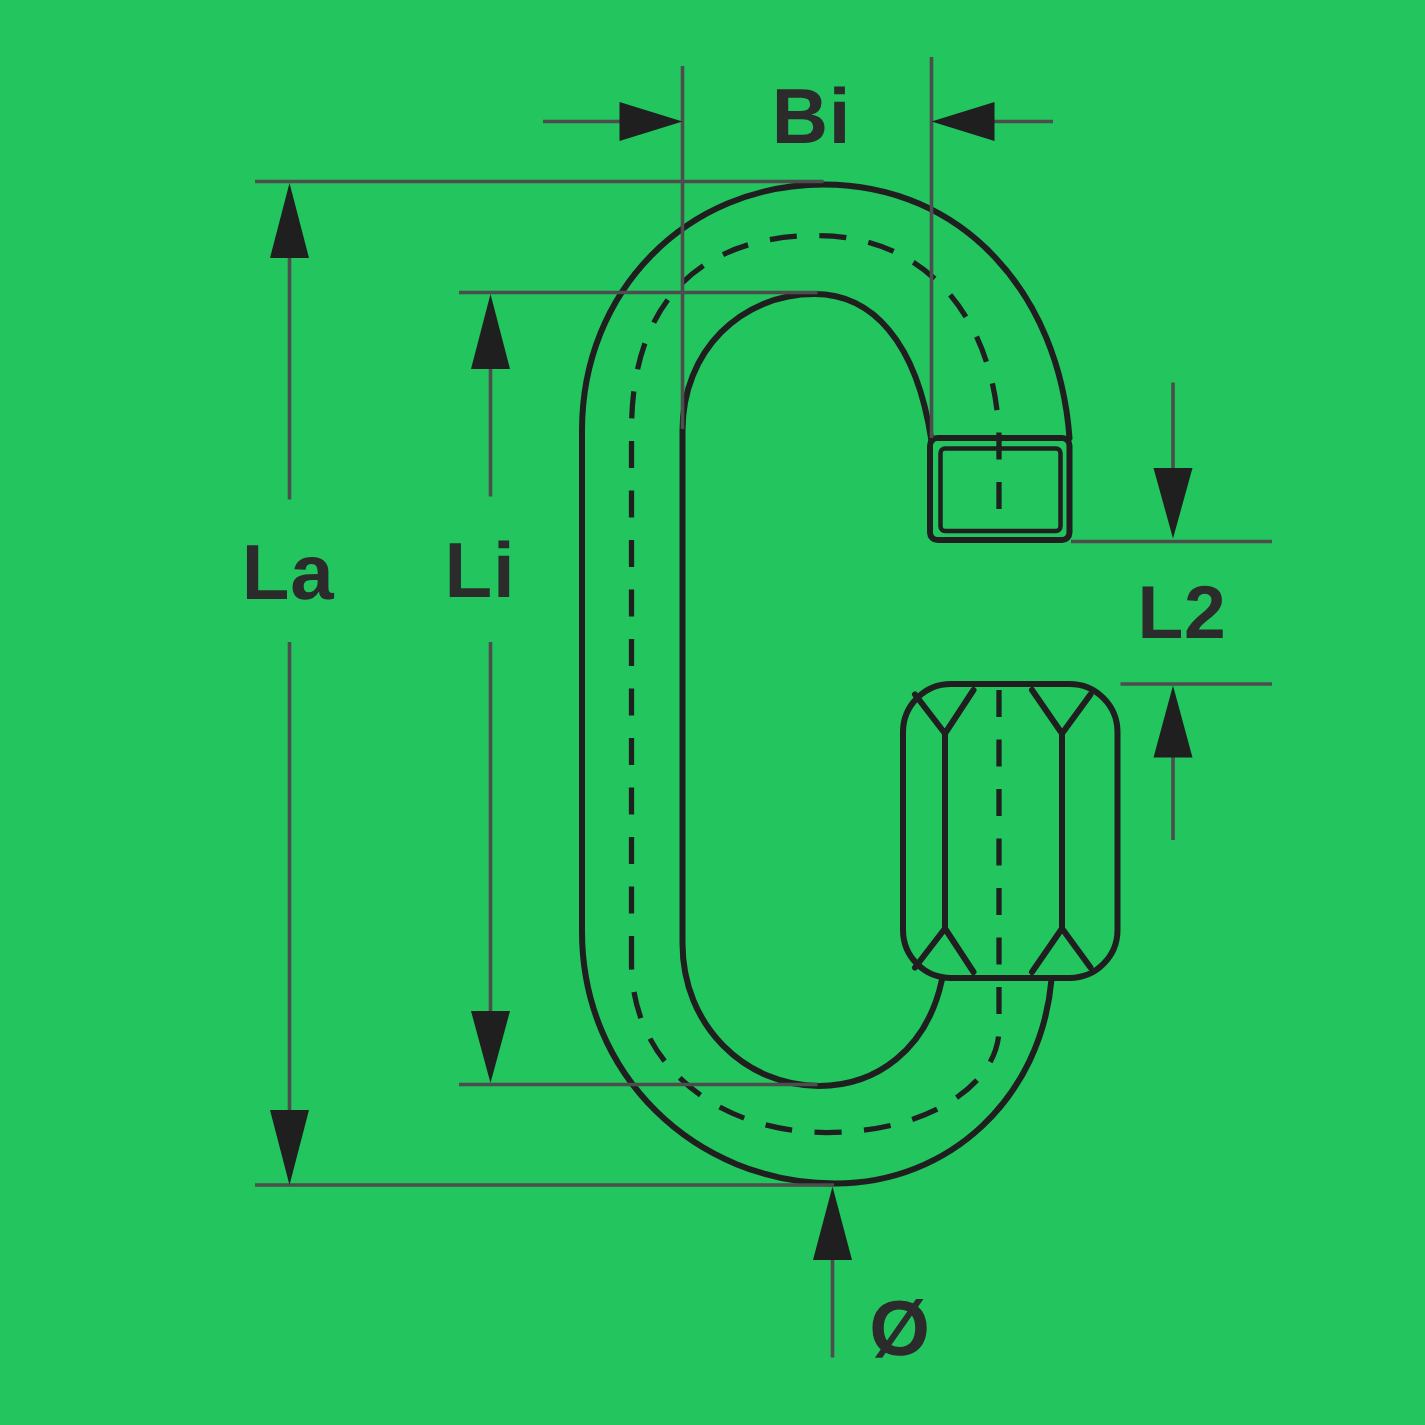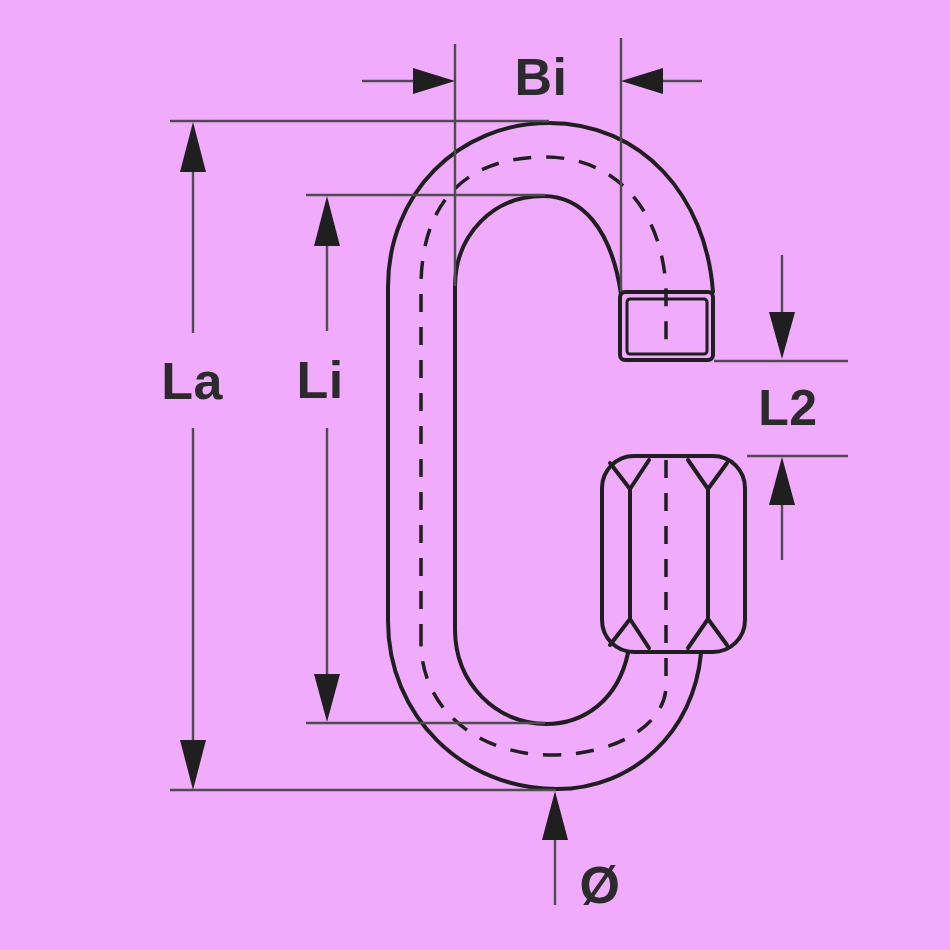"Bi" .stage { background: #f0abfc -> #22c55e }
